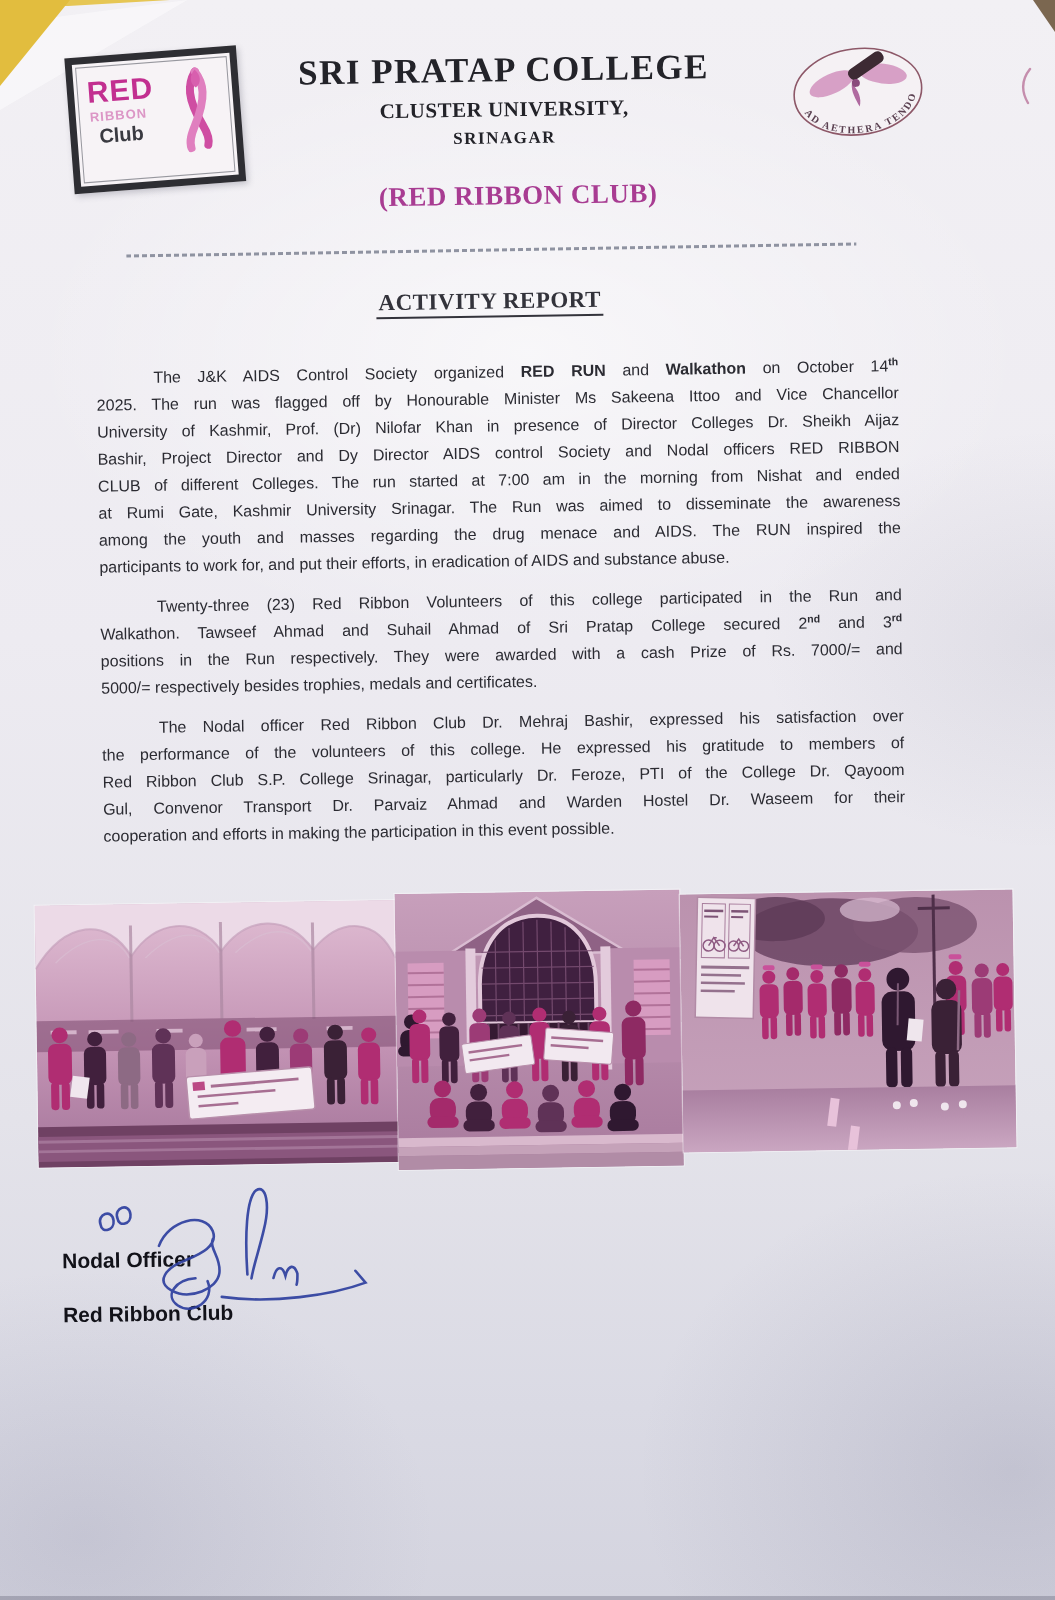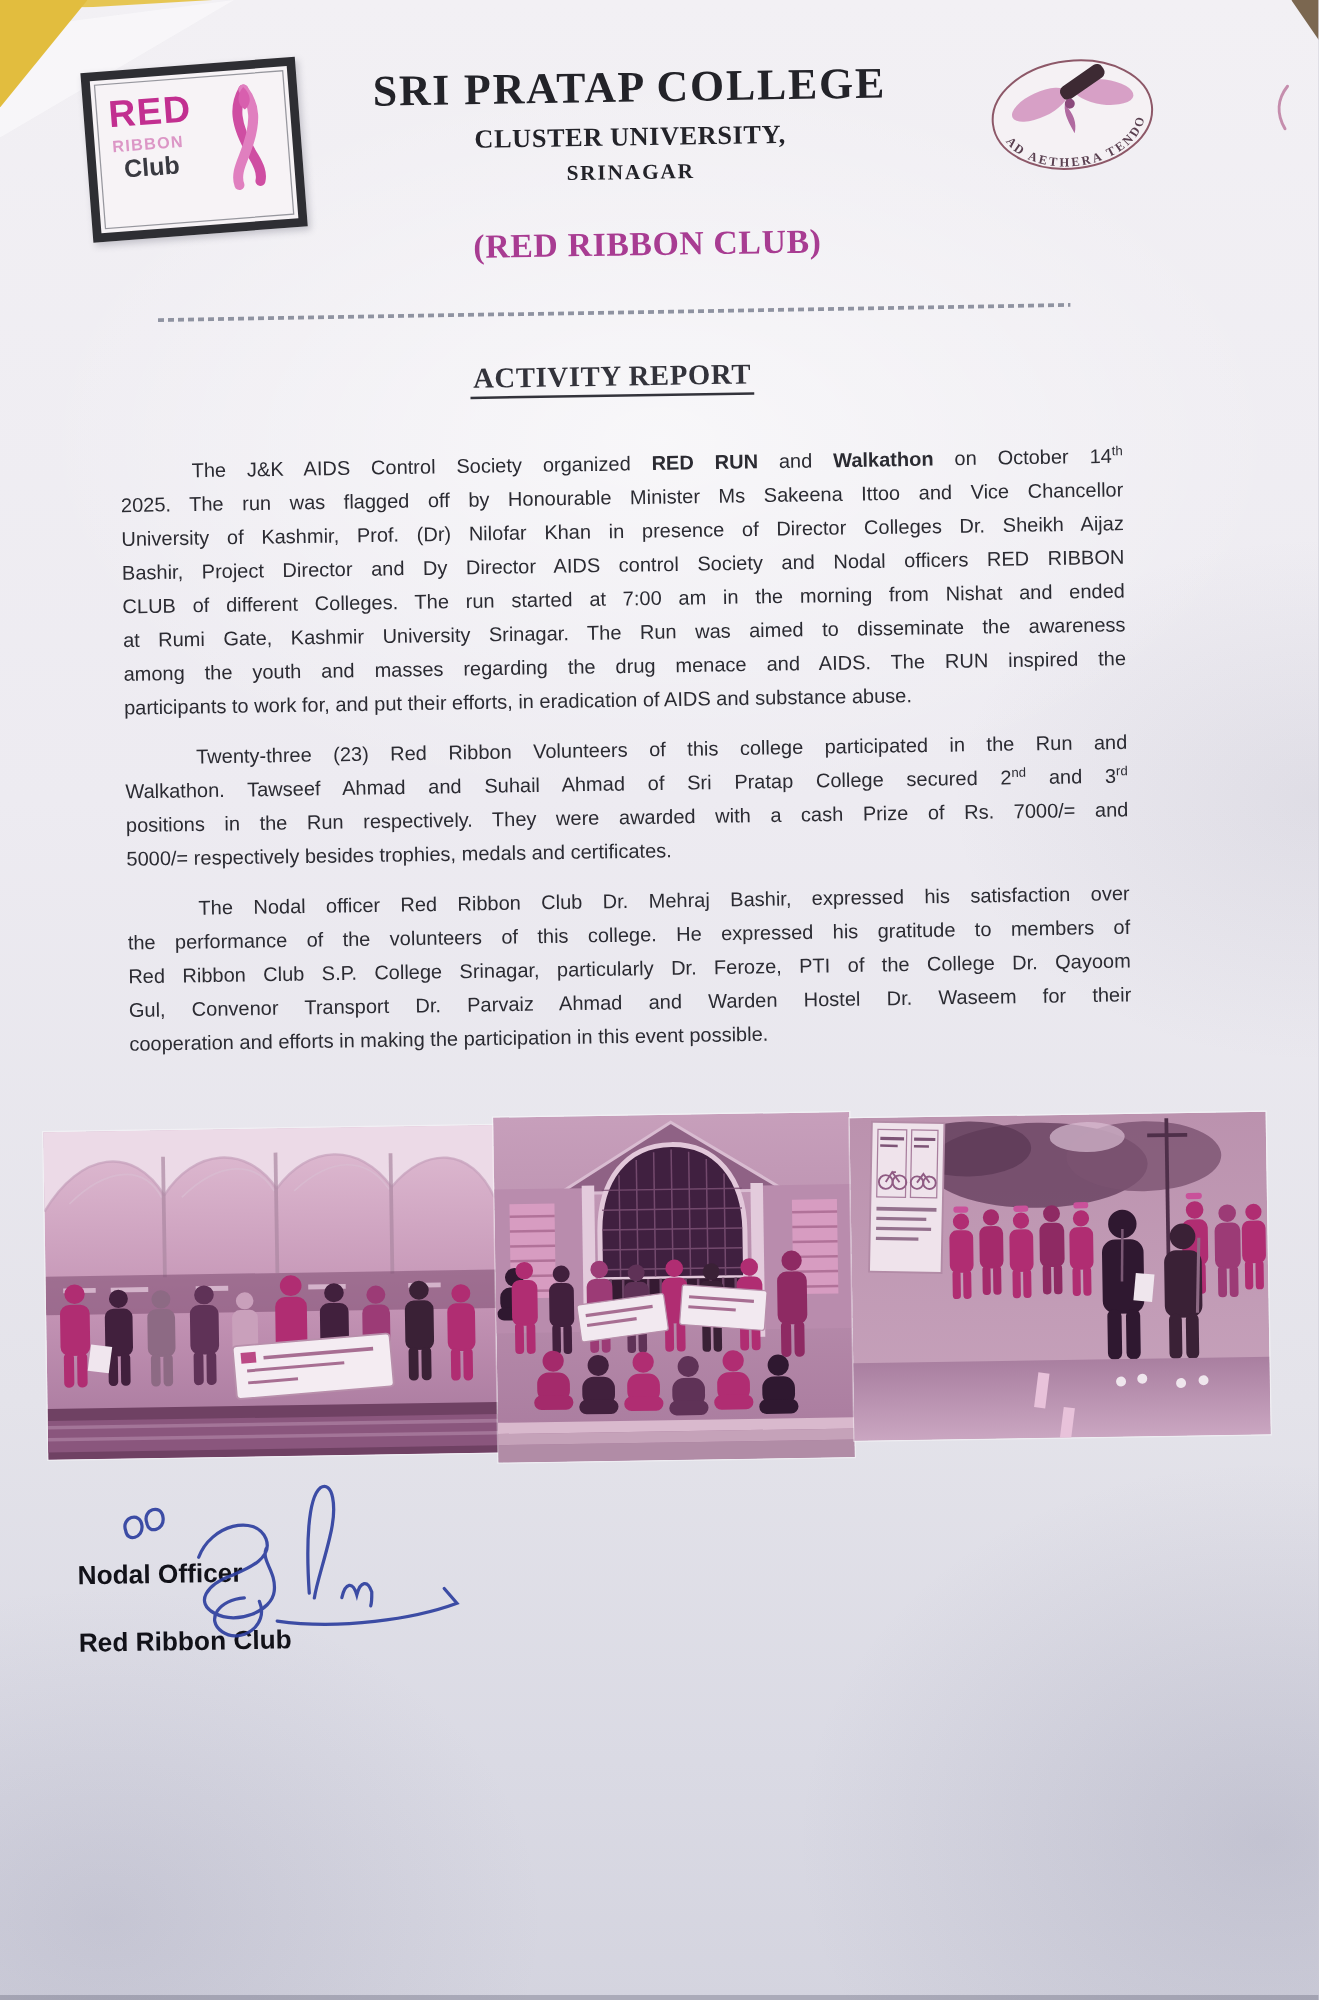"th" .tline sup { font-weight: none -> bold }
